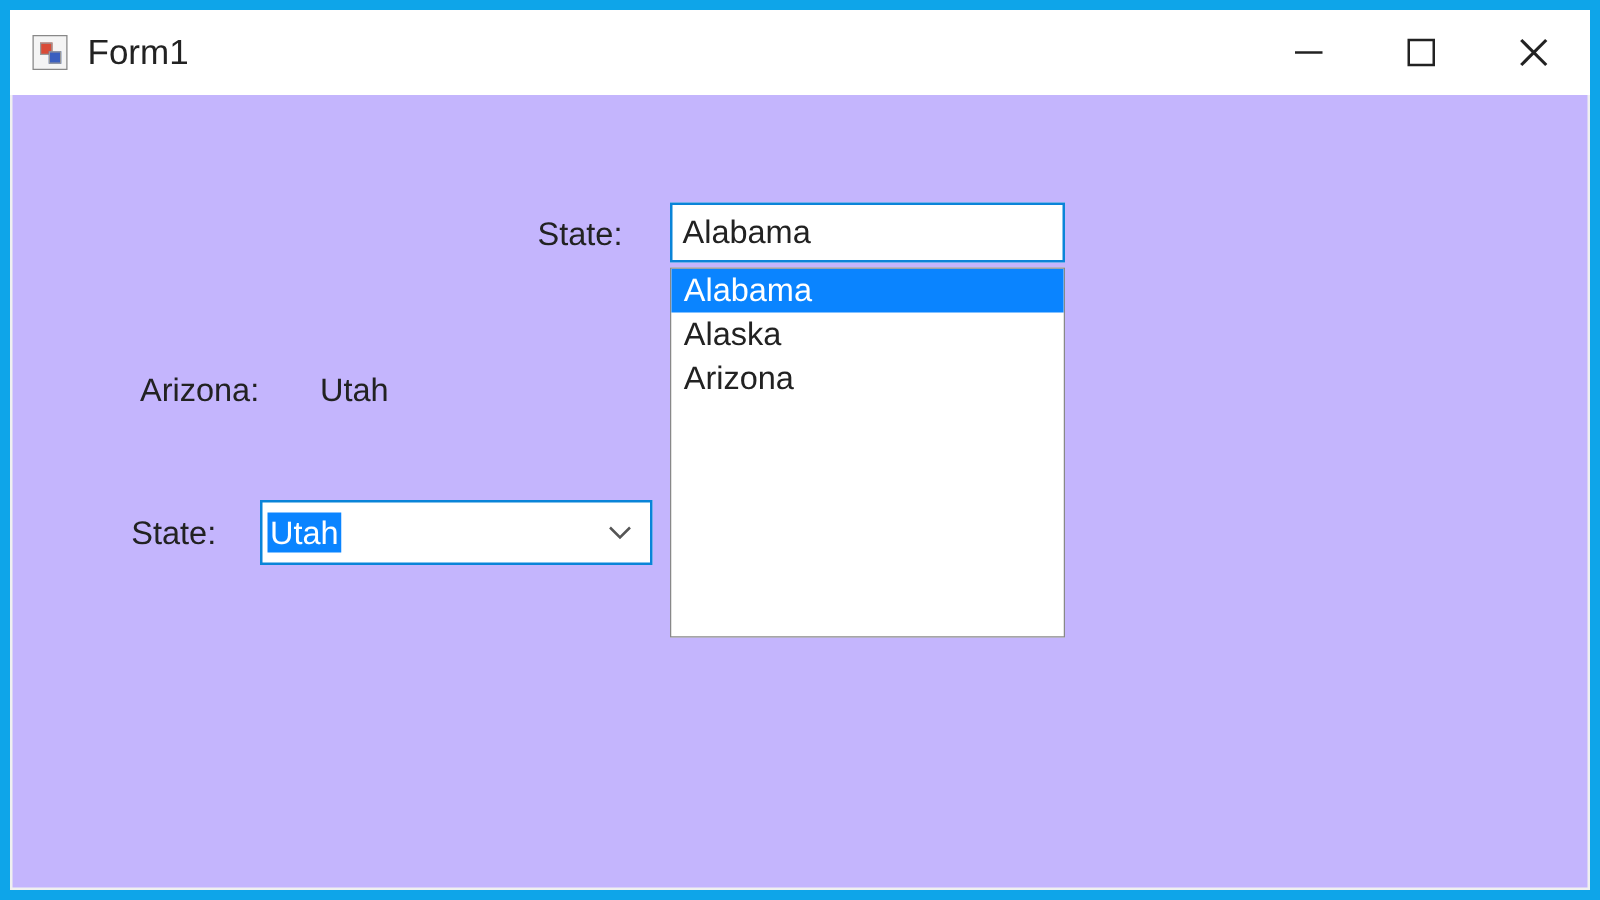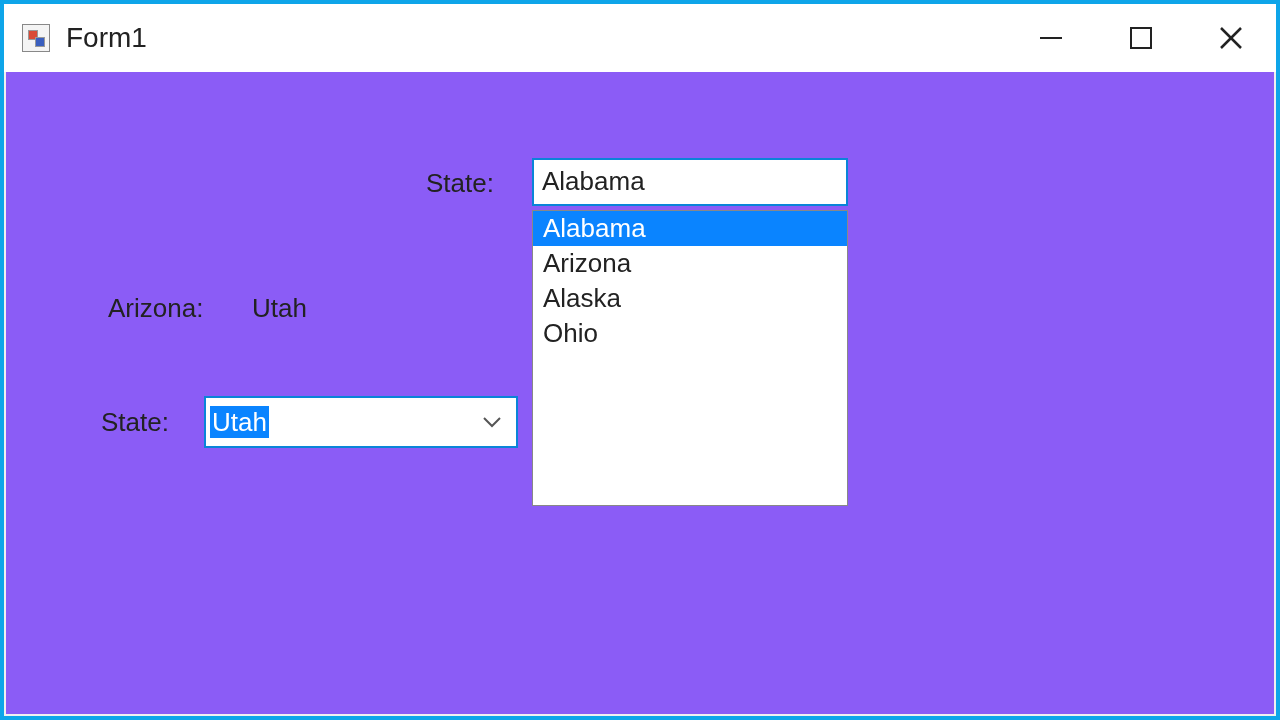"Form1" .window { border: 4px solid #0ea5e9 -> 8px solid #0ea5e9 }
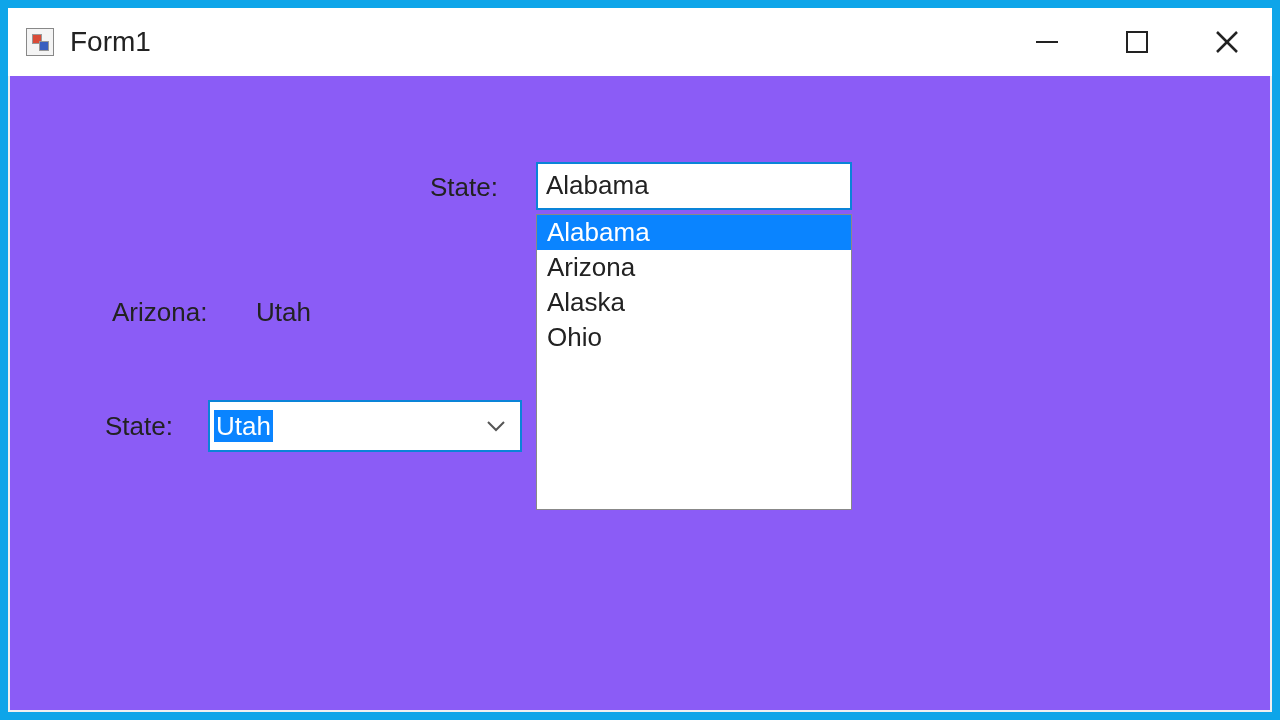"State:" .client-area { background: #8b5cf6 -> #c4b5fd }
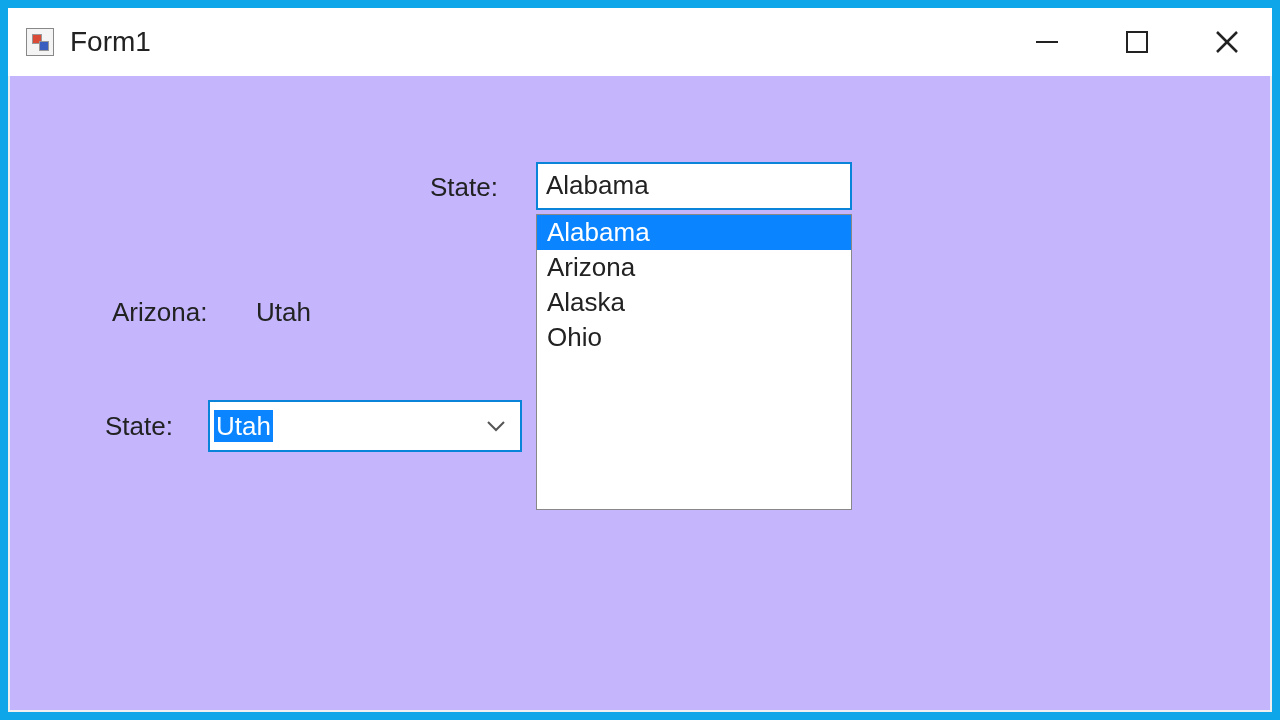"Arizona" div.list-item { order: before "Alaska" -> after "Alaska" }
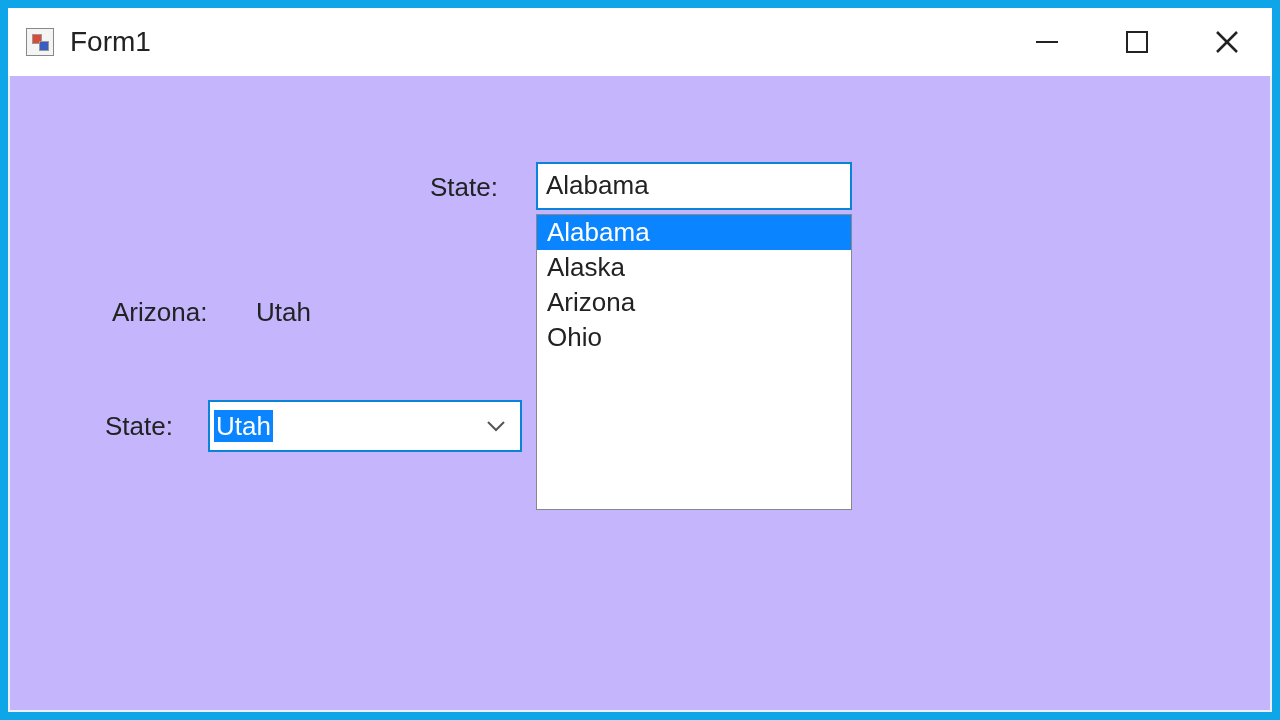"Ohio" div.list-item { html: <div>Ohio</div> -> none }
